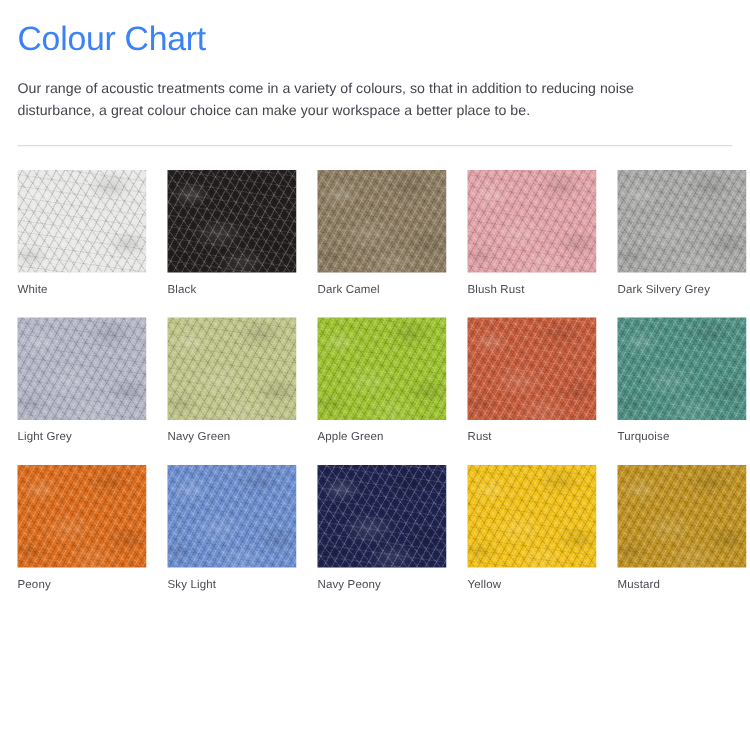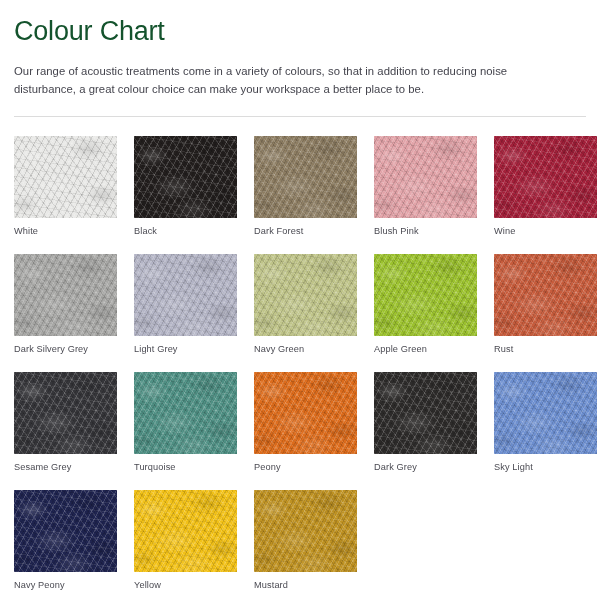"Colour Chart" .page-title { color: #14532d -> #3b82f6 }
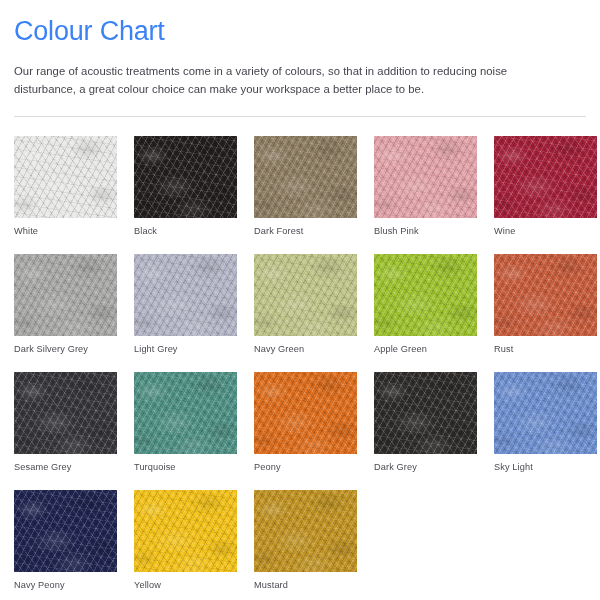"Dark Forest" div.swatch-label { text: Forest -> Camel }
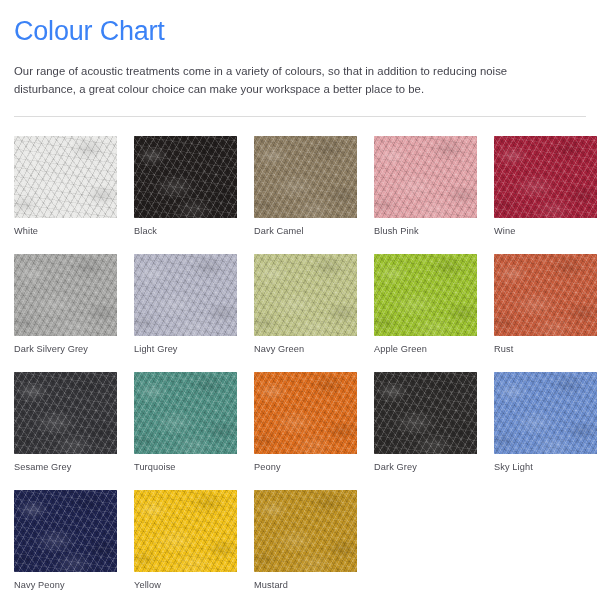"Blush Pink" div.swatch-label { text: Pink -> Rust }
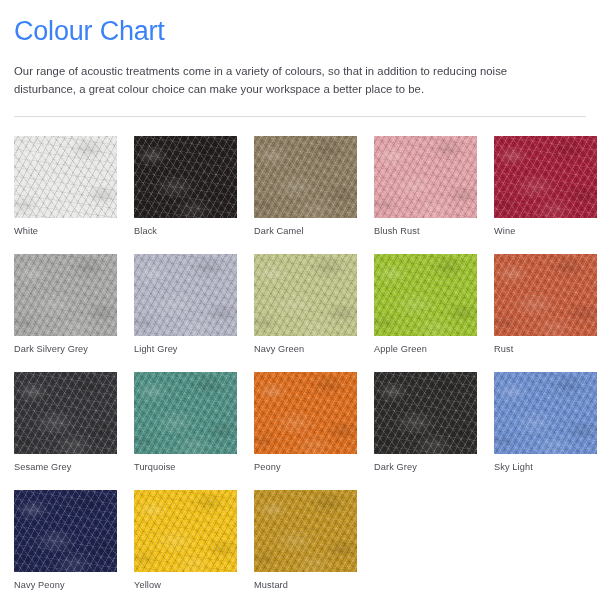"Wine" div.swatch-cell { html: <div> <div></div> <div>Wine</div> </div> -> none }
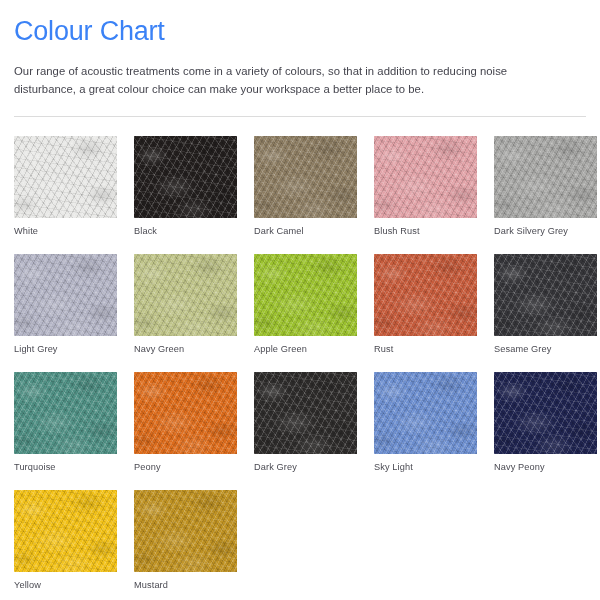"Sesame Grey" div.swatch-cell { html: <div> <div></div> <div>Sesame Grey</div> </div> -> none }
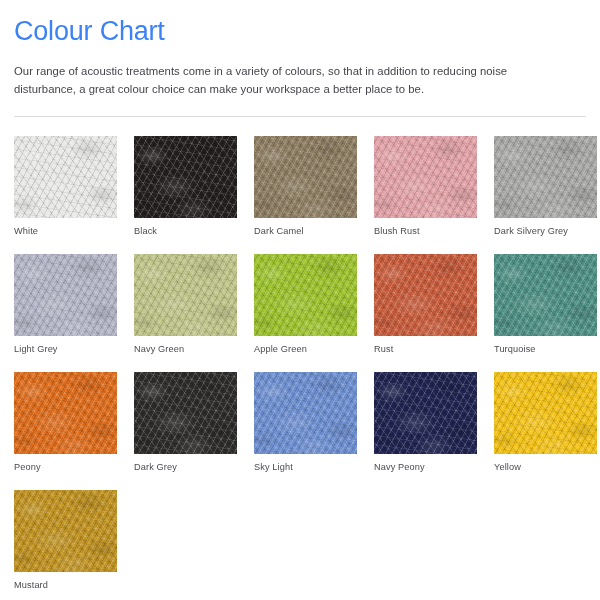"Dark Grey" div.swatch-cell { html: <div> <div></div> <div>Dark Grey</div> </div> -> none }
